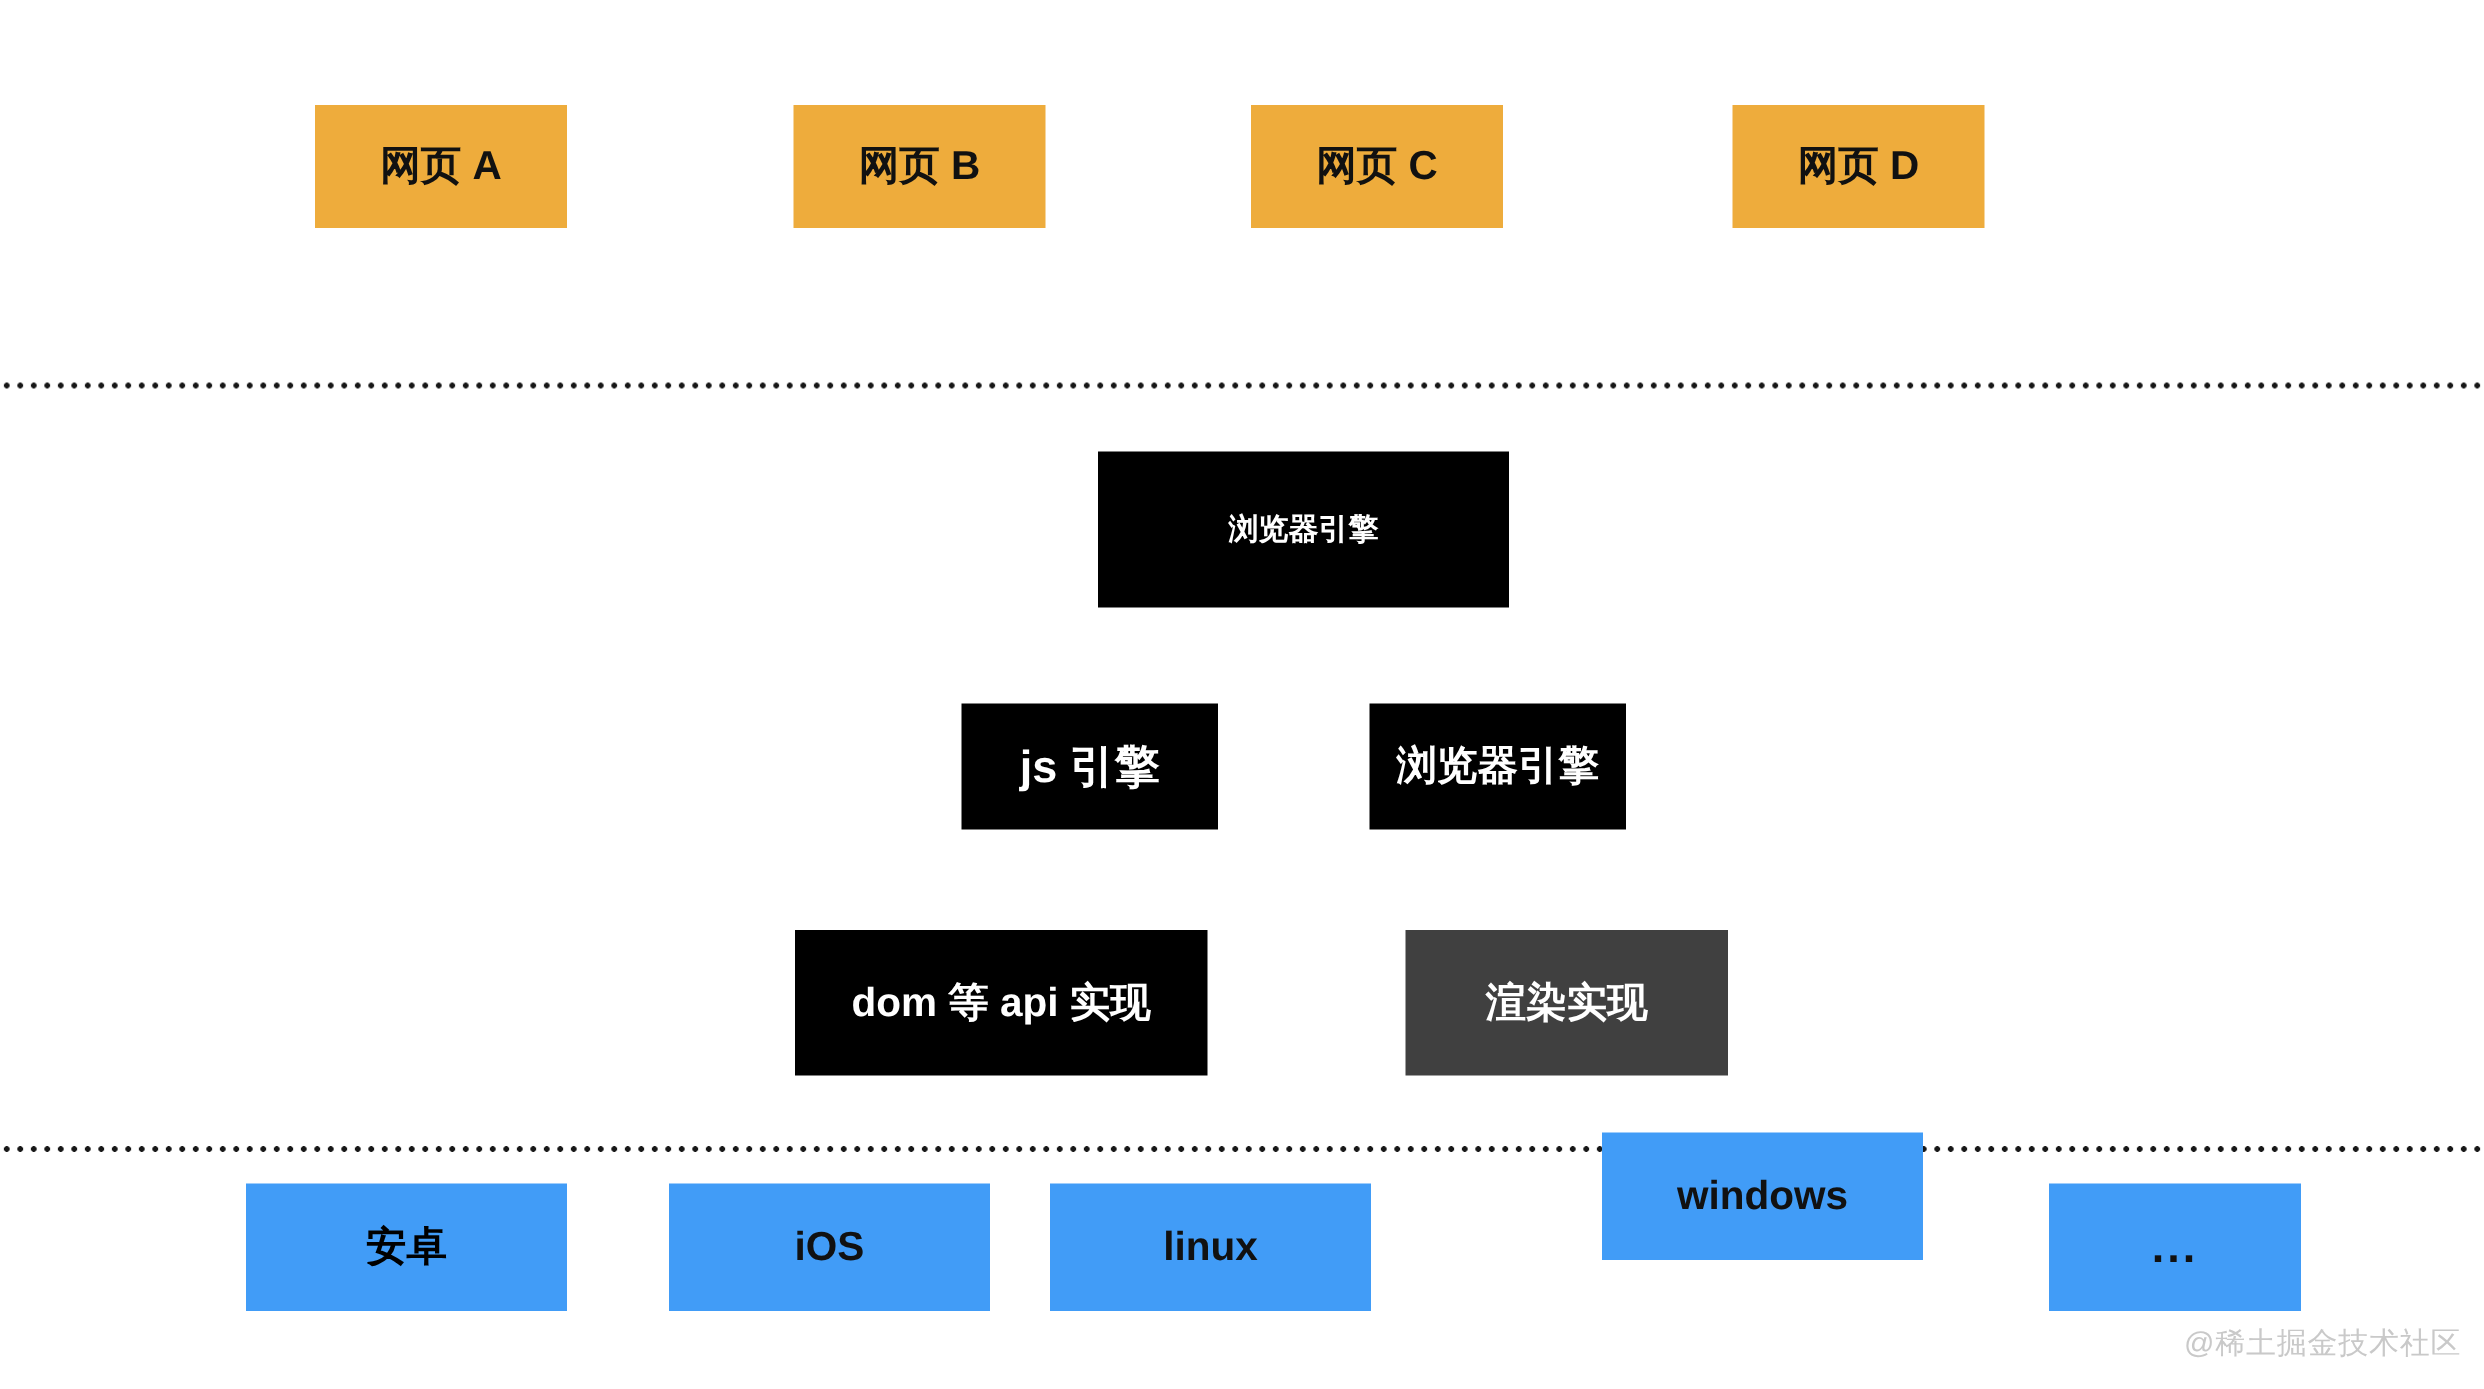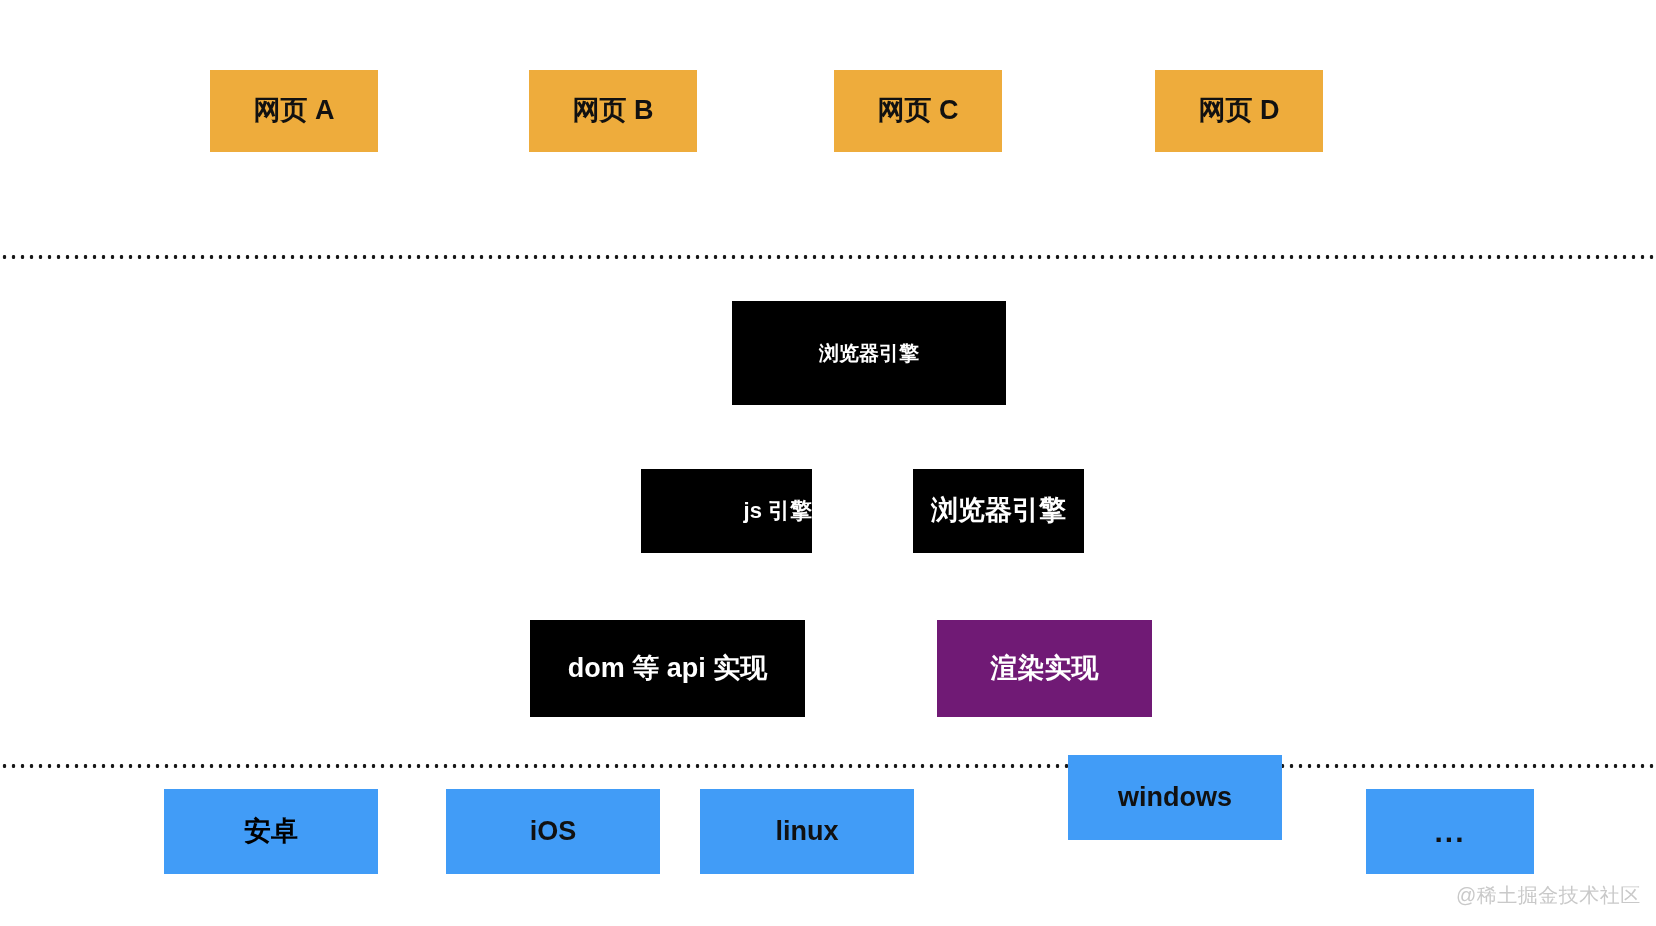"js 引擎" div.node { font-size: 22px -> 30px; justify-content: flex-end -> none }
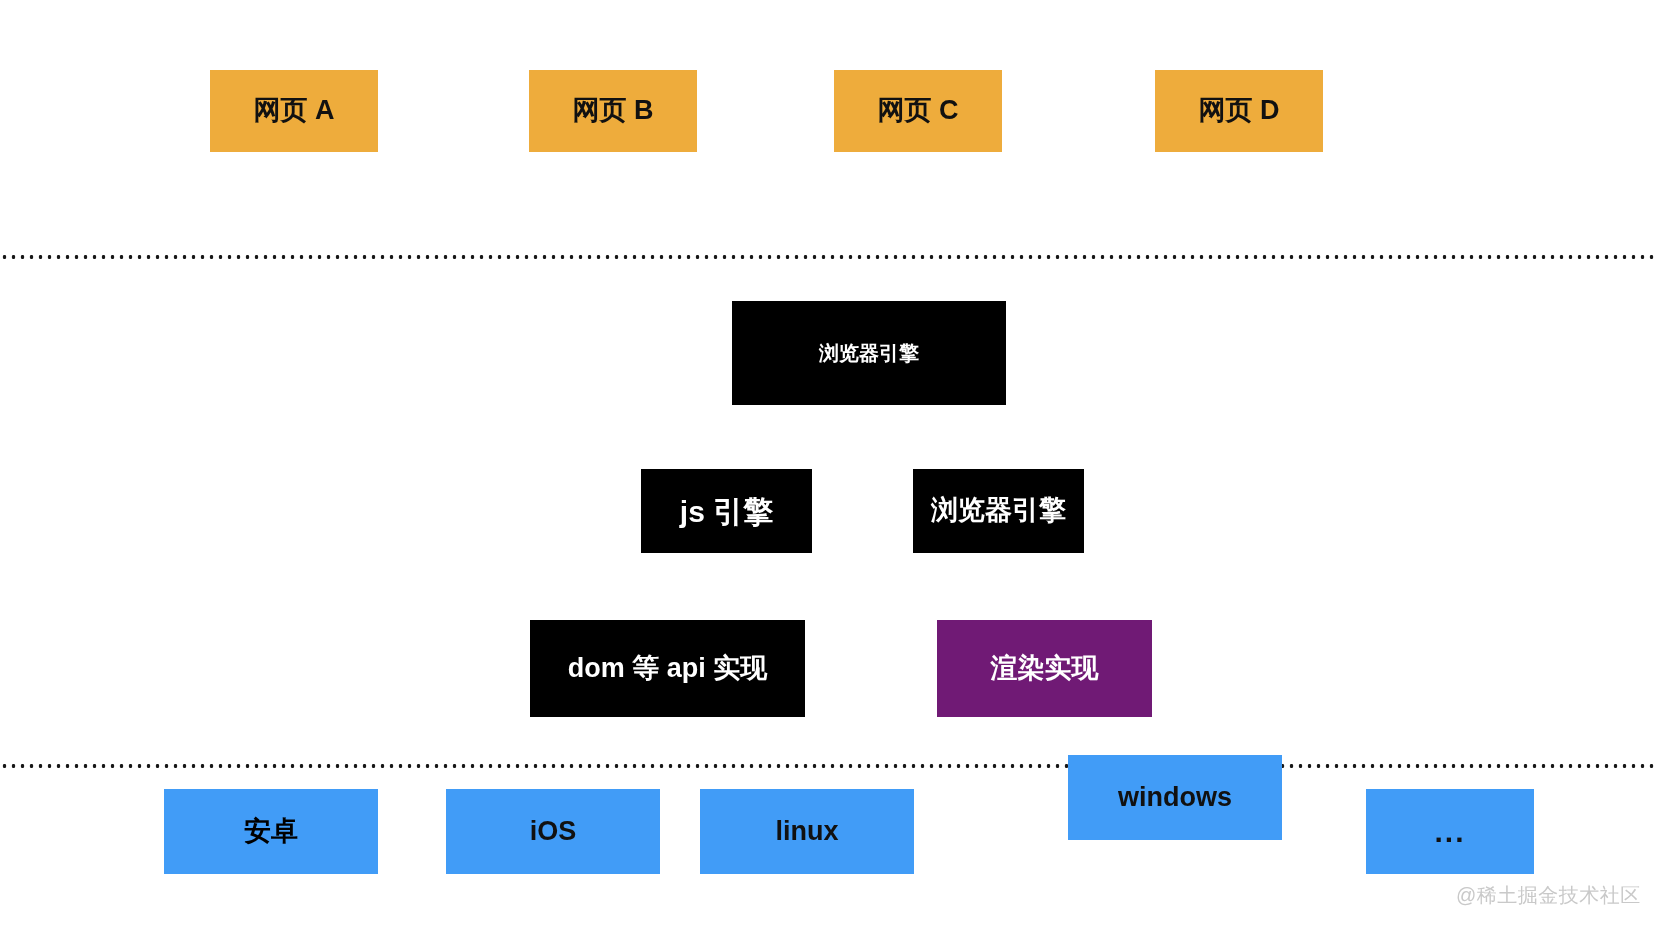"渲染实现" div.node { background: #701a75 -> #404040 }
